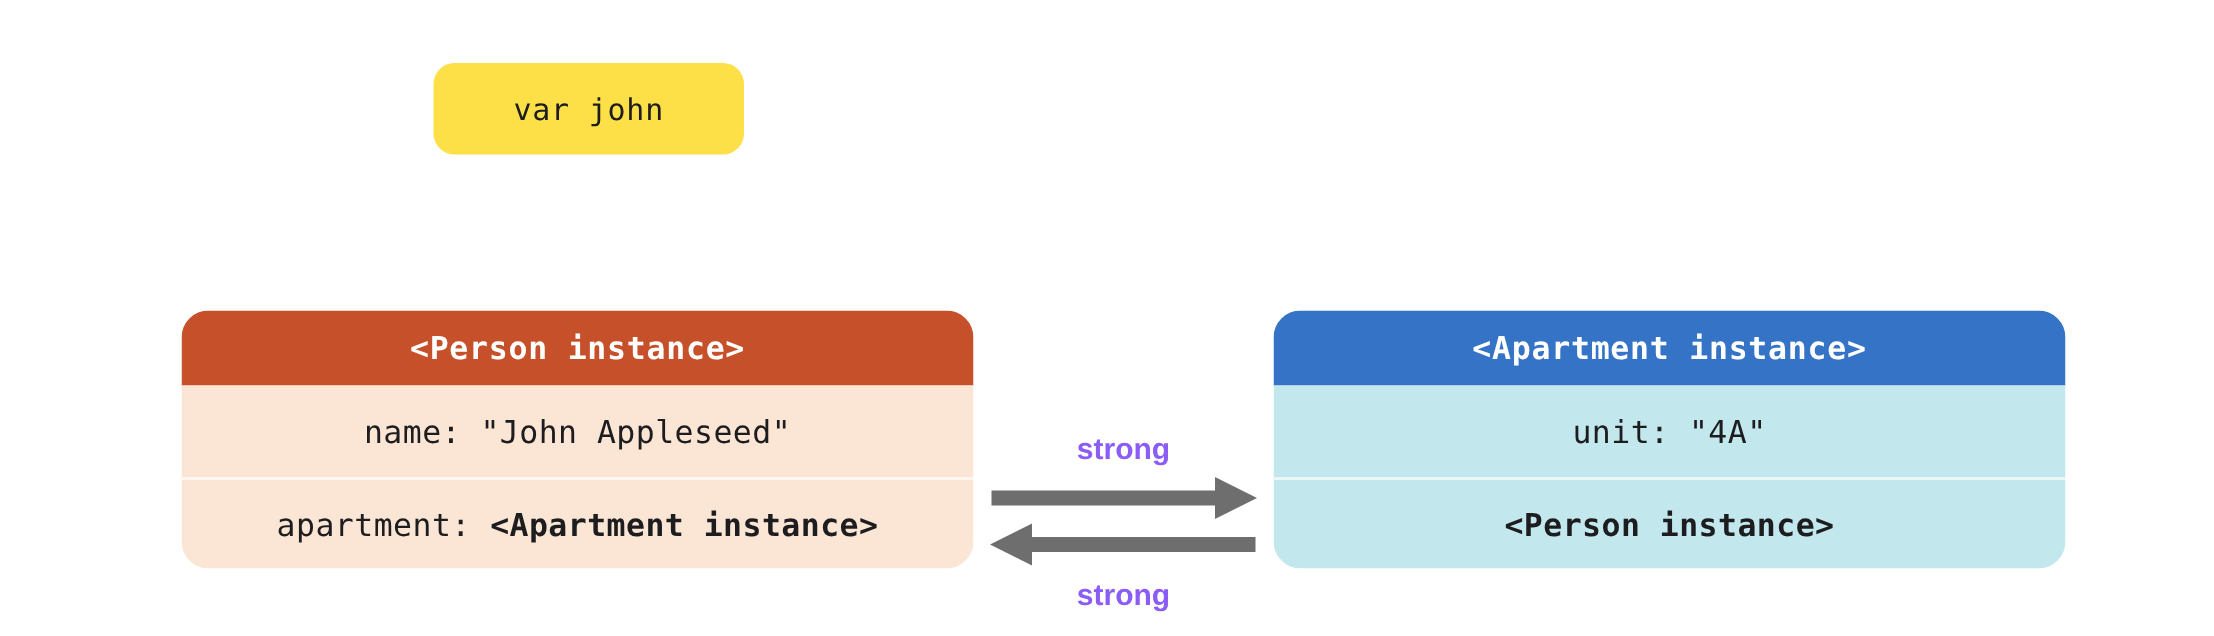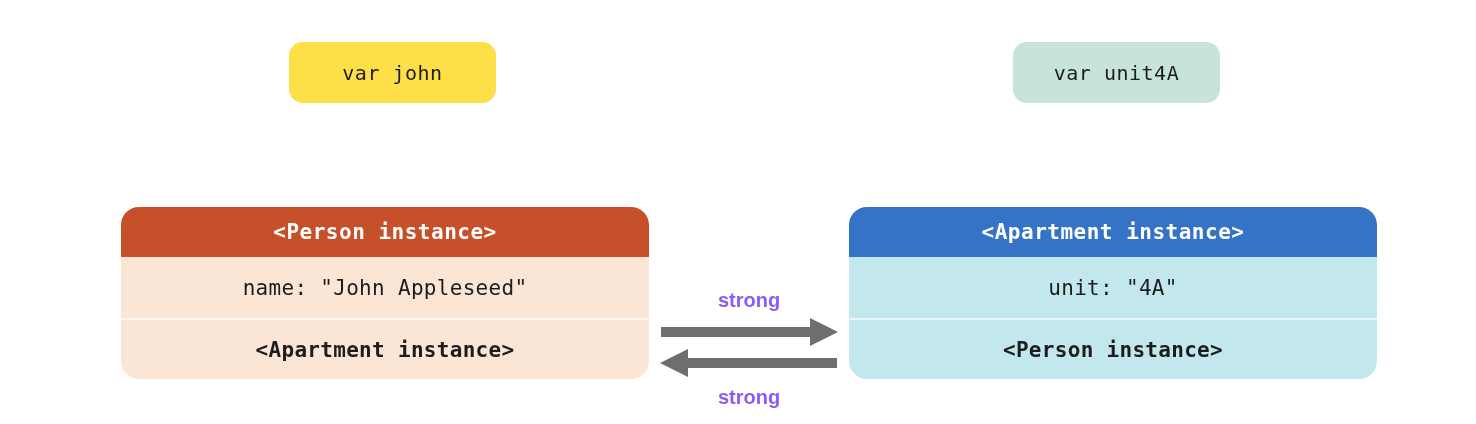"var unit4A" div.badge { html: <div> <span>var unit4A</span> </div> -> none }
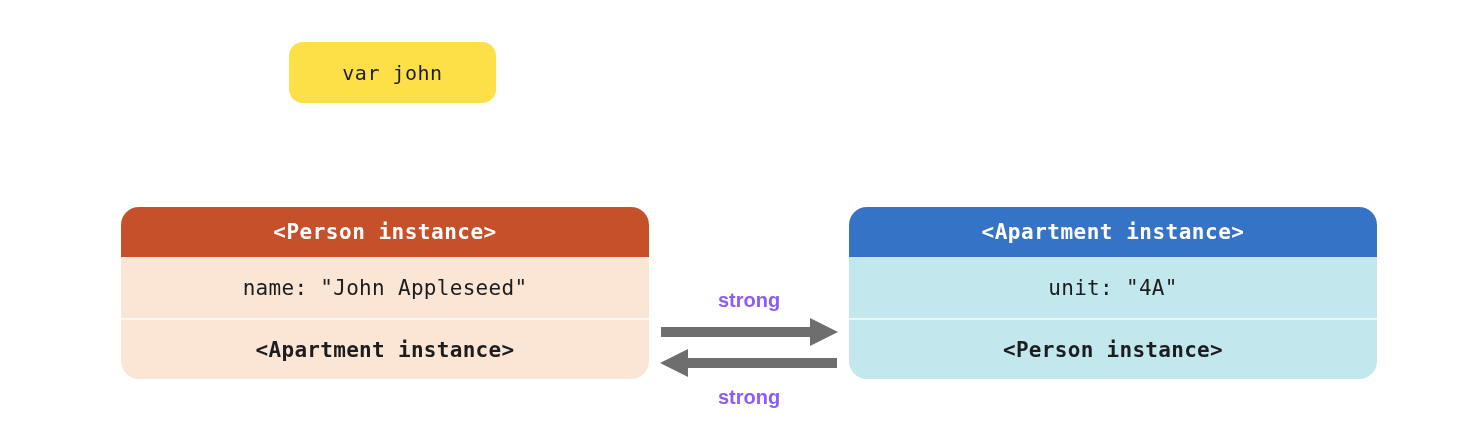"apartment:" span { html: none -> <span>apartment: </span> }
